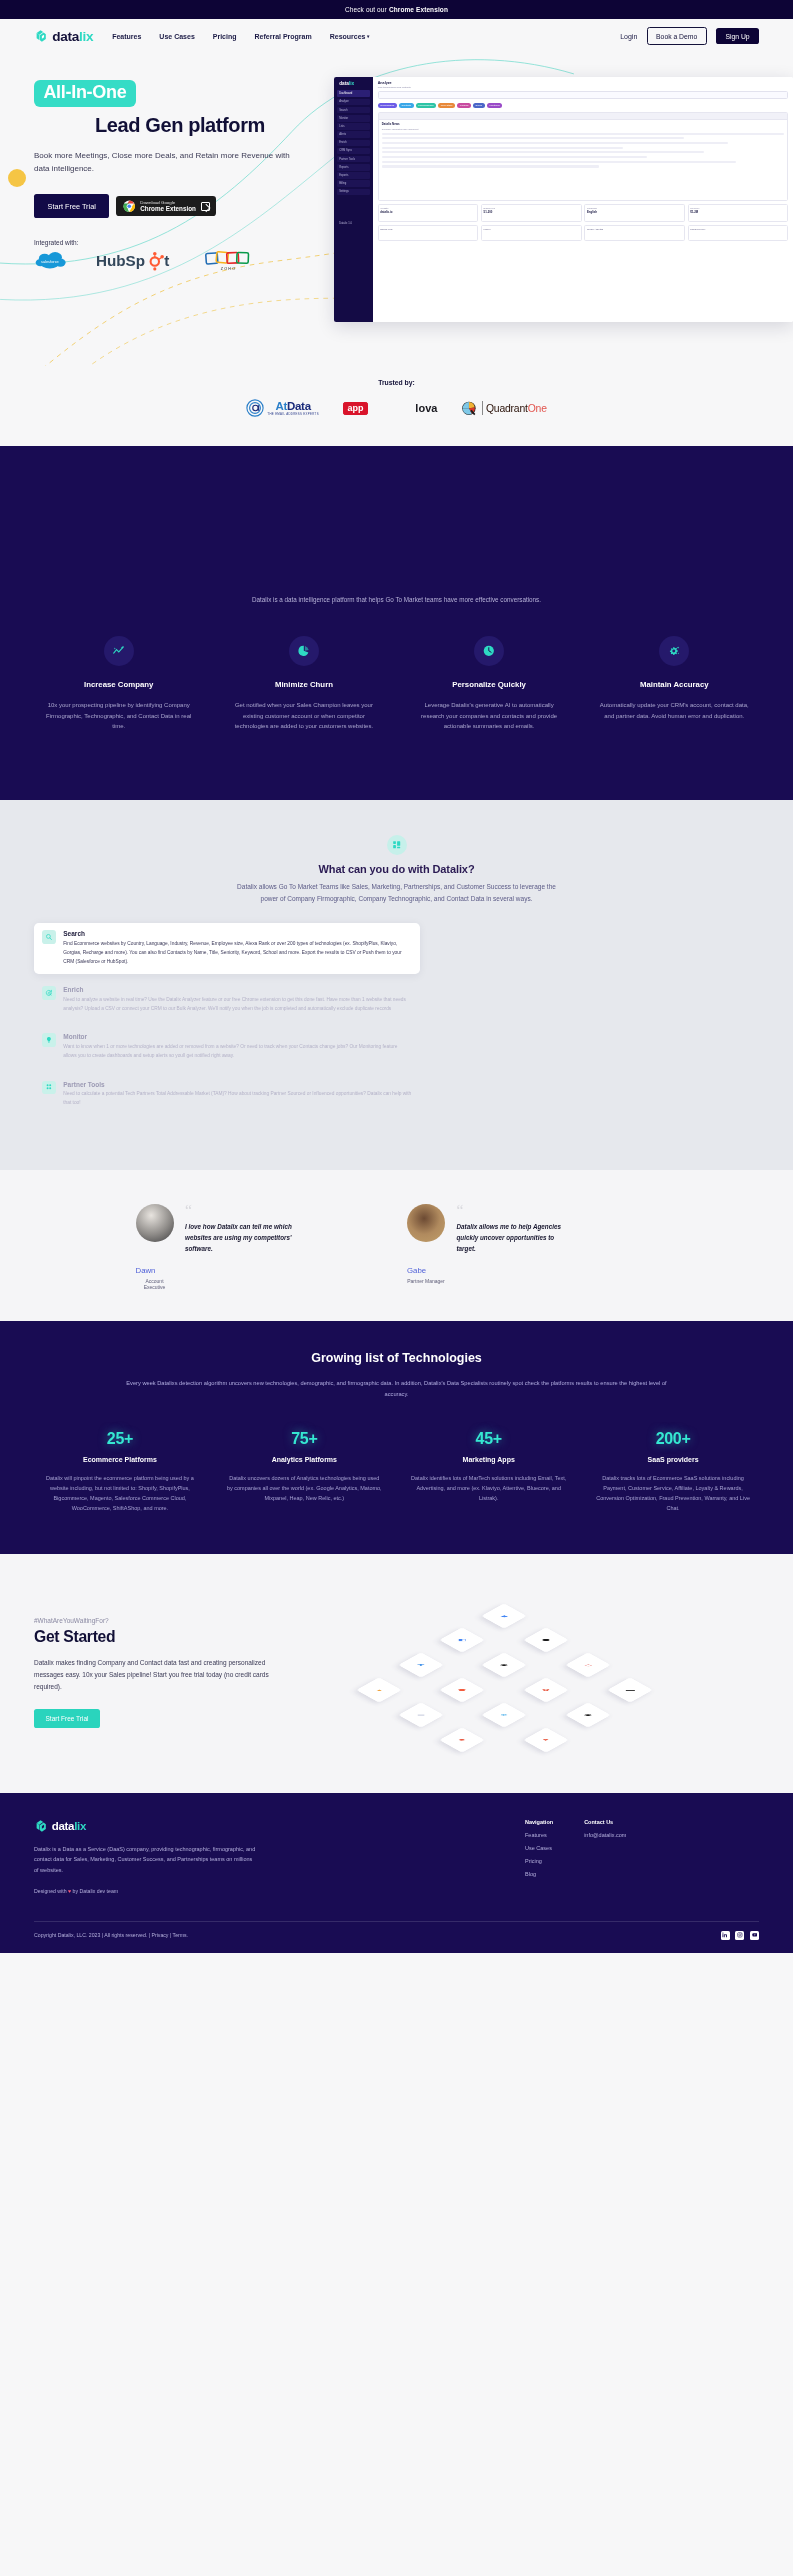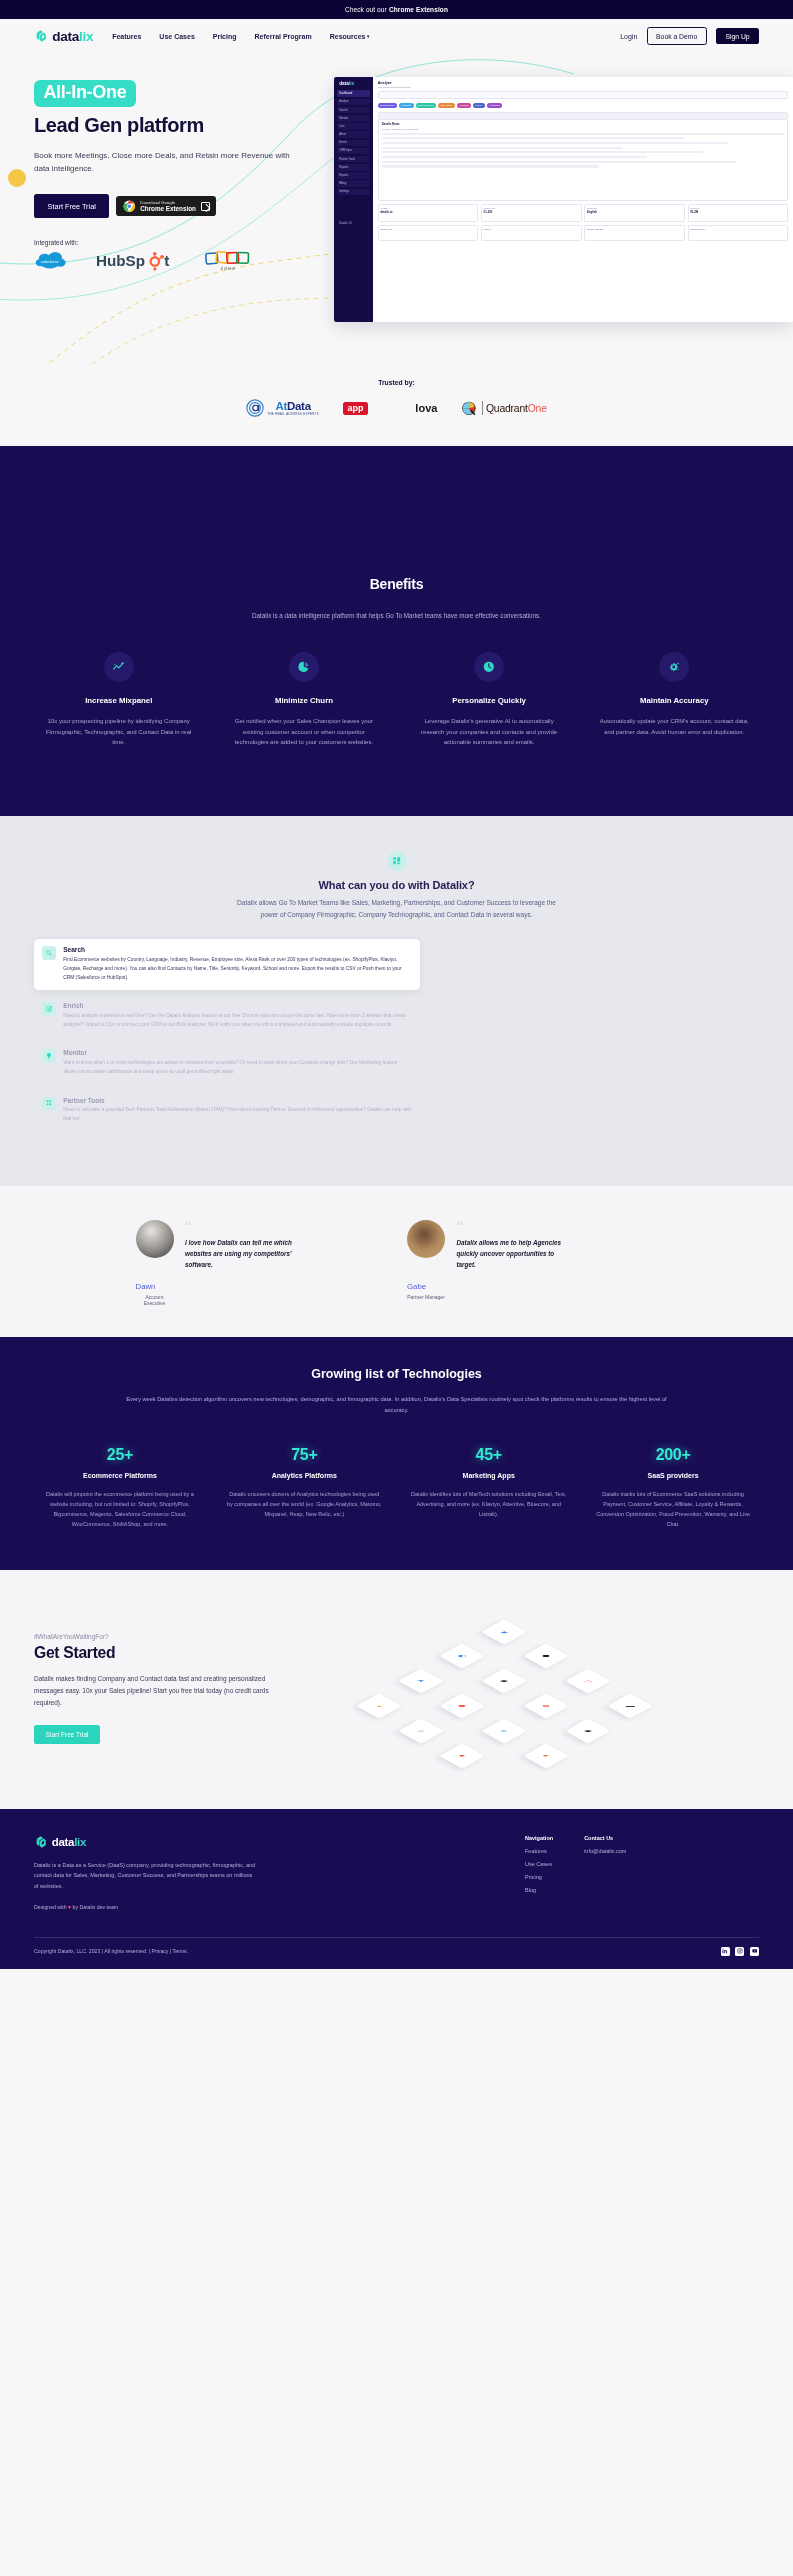"Lead Gen platform" .hero-h1 { text-align: none -> center }
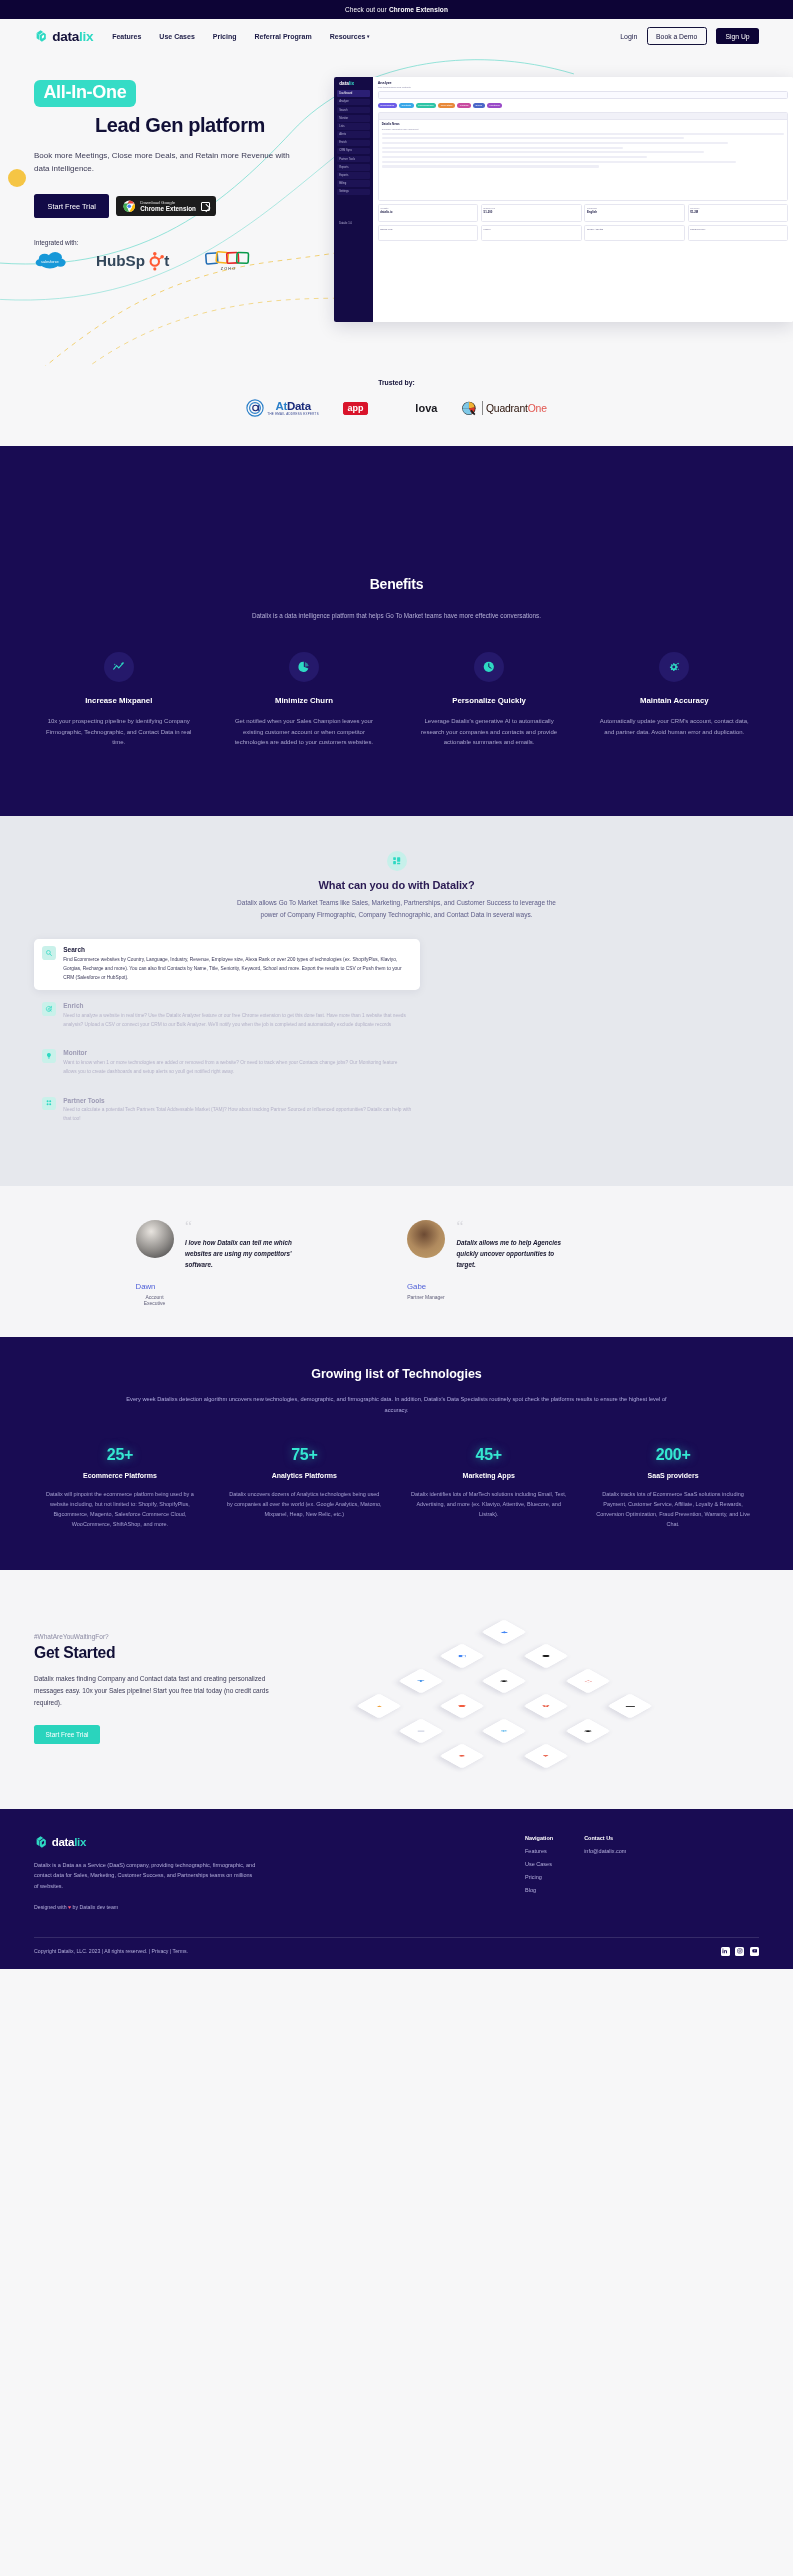"Benefits" div.sec-h2 { html: <div>Benefits</div> -> none }
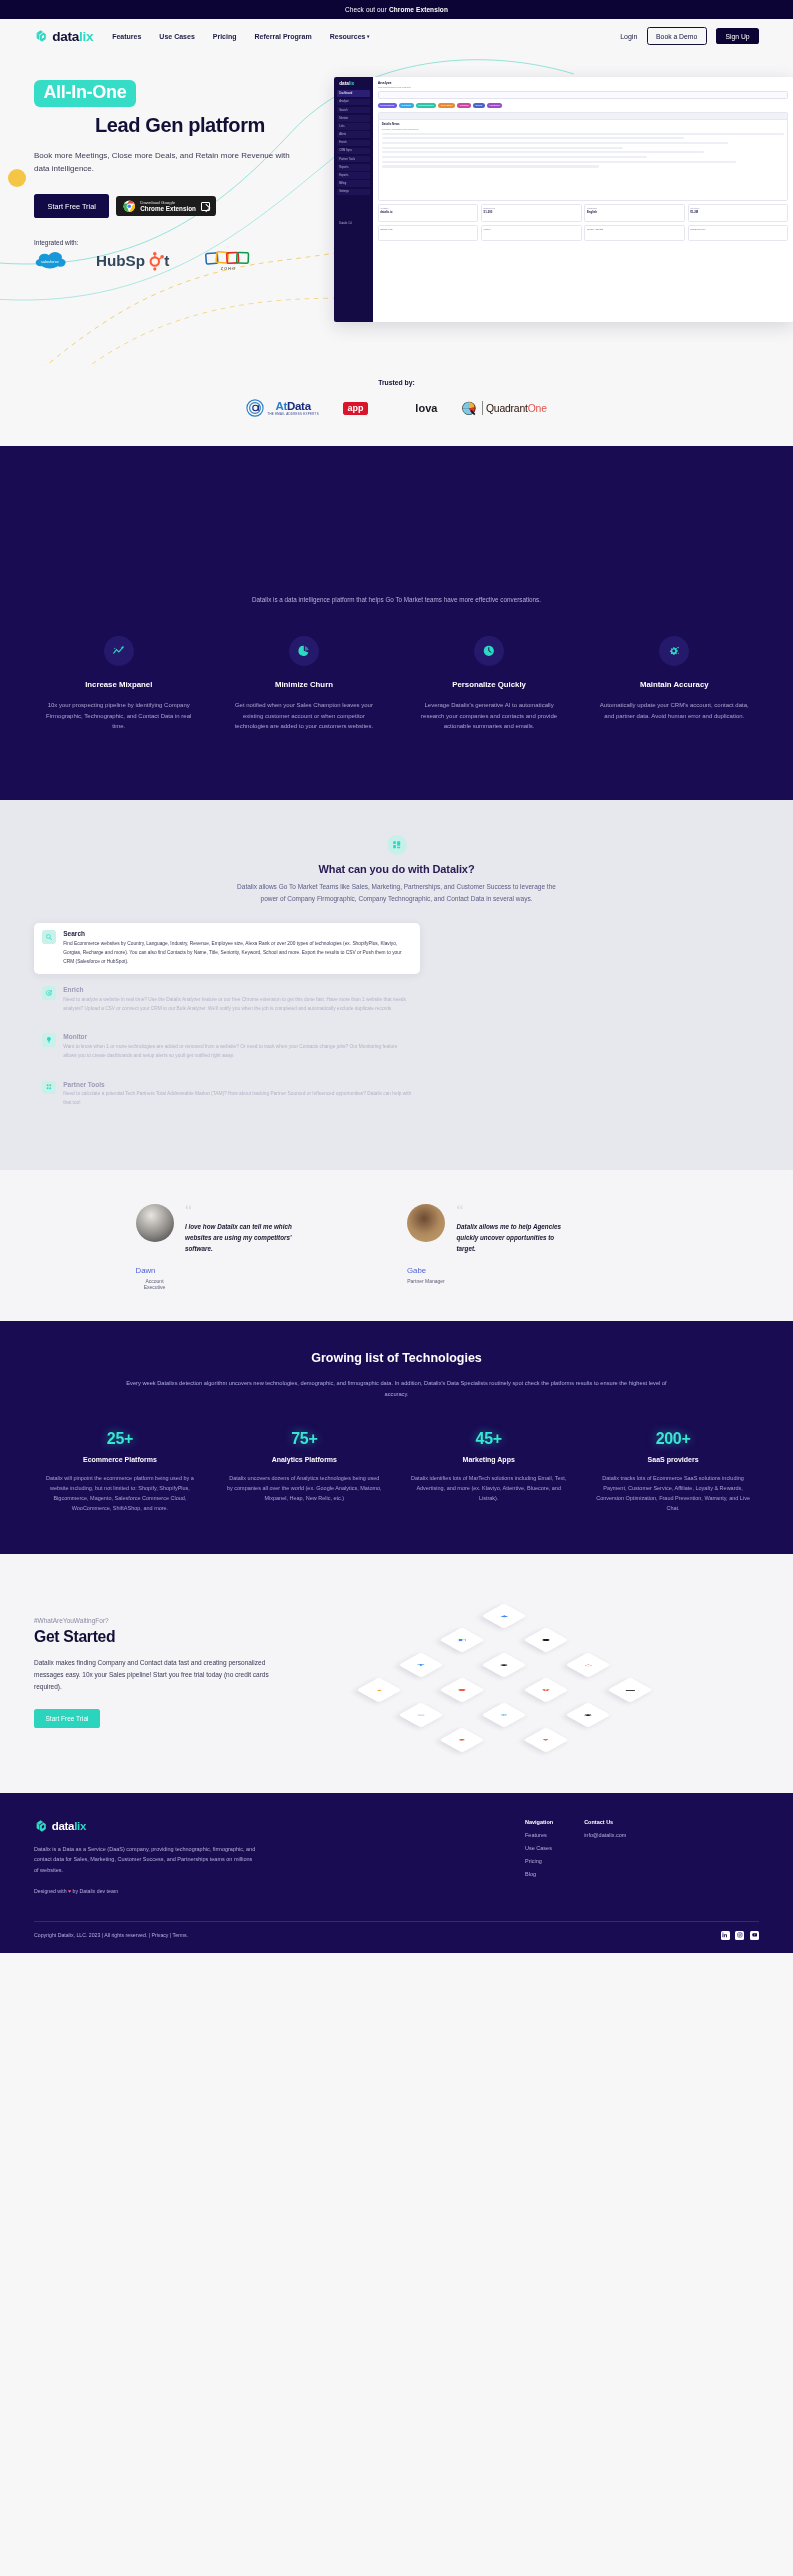"Increase Mixpanel" div.ben-title { text: Mixpanel -> Company }
